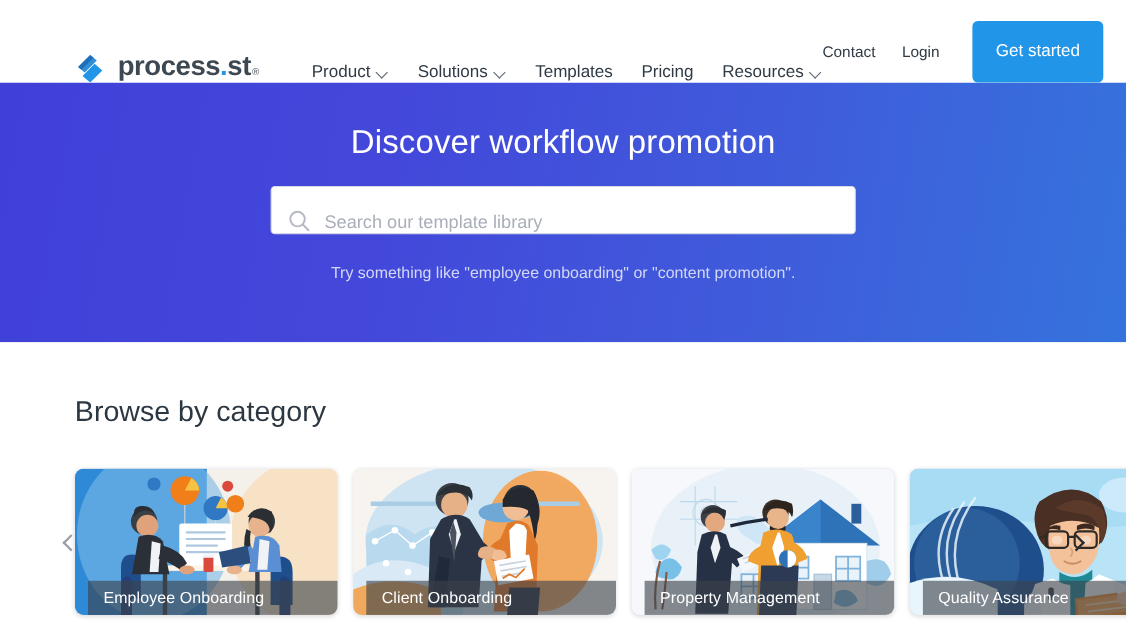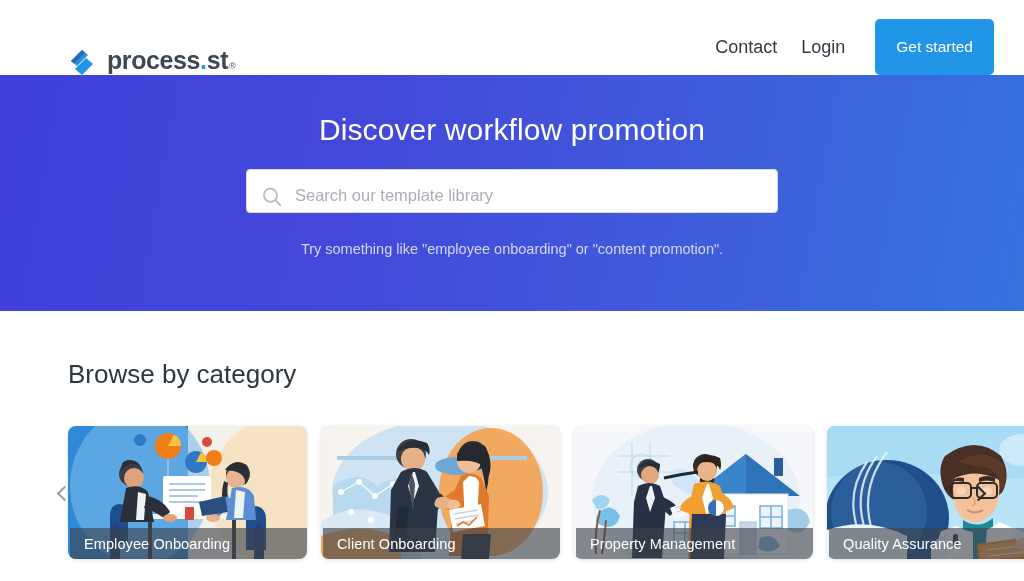"Contact" .header-link { font-size: 18px -> 14px }
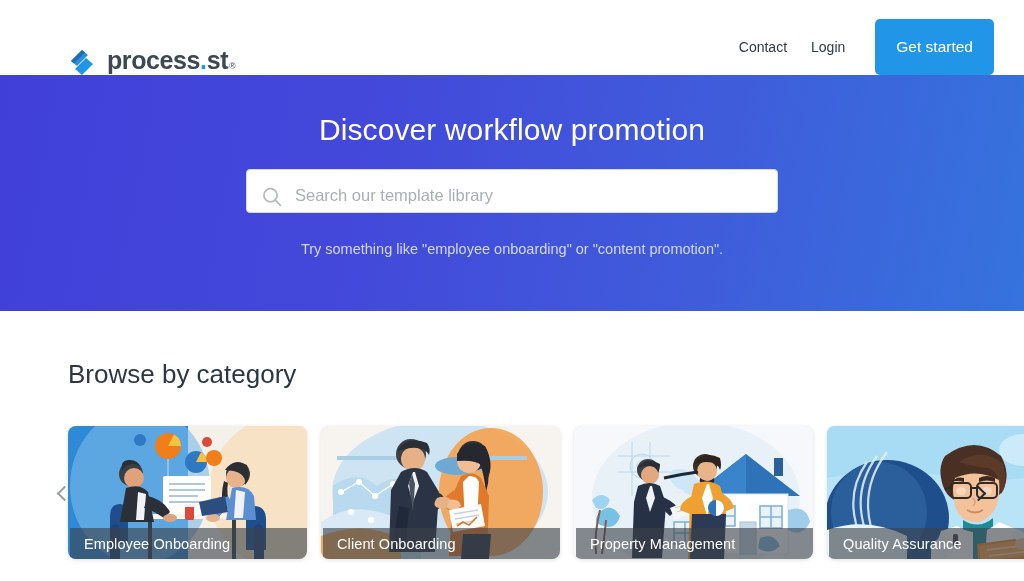"Product" nav.nav { html: none -> <nav> <div> <span>Product</span> <span></span> </div> <div> <span>Solutions</span> <span></span> </div> <div> <span>Templates</span> </div> <div> <span>Pricing</span> </div> <div> <span>Resources</span> <span></span> </div> </nav> }
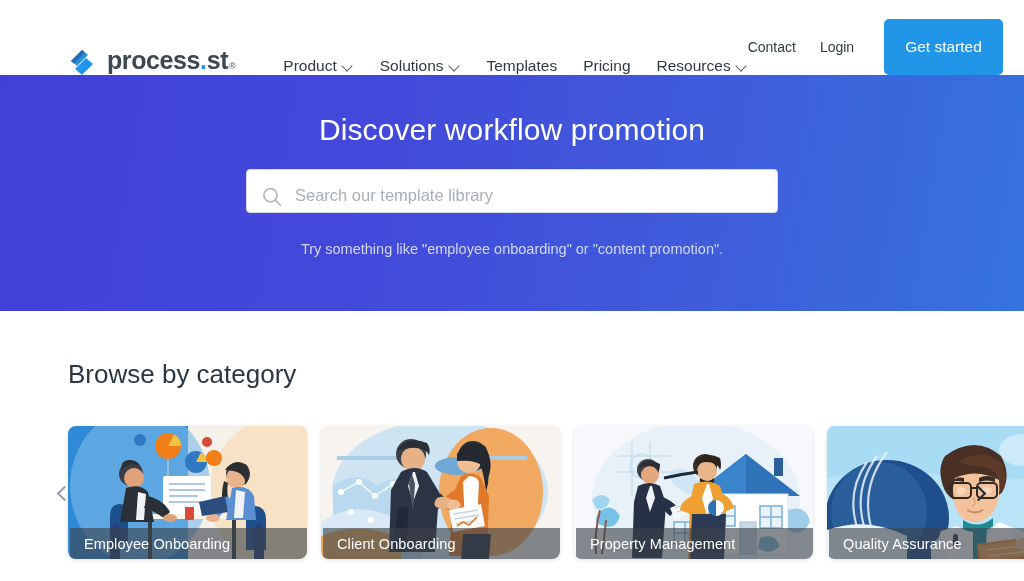"Search our template library" .search-wrap { align-items: flex-start -> flex-end; padding: 16px 14px -> 0 14px }
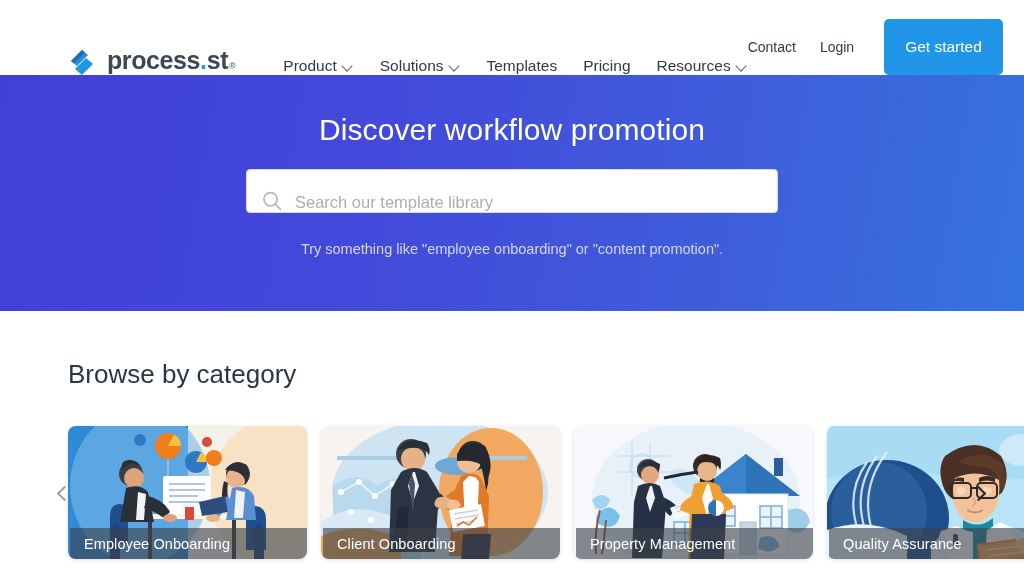"Employee Onboarding" .card-label { left: 2px -> 12px }
